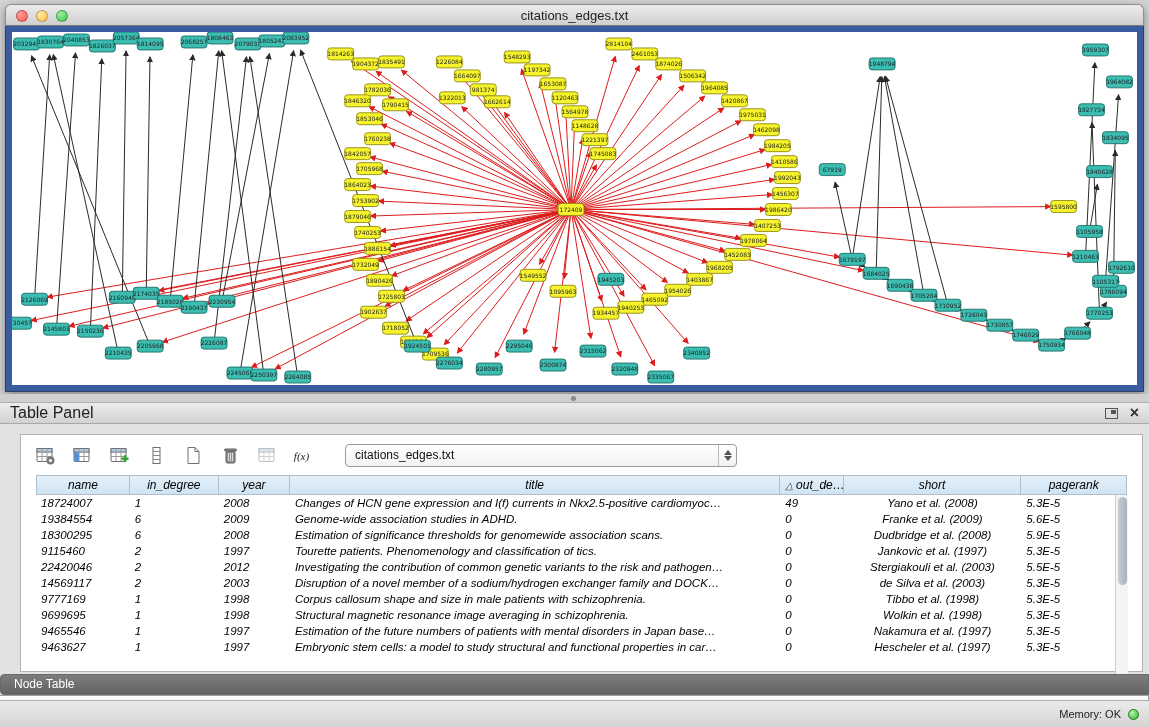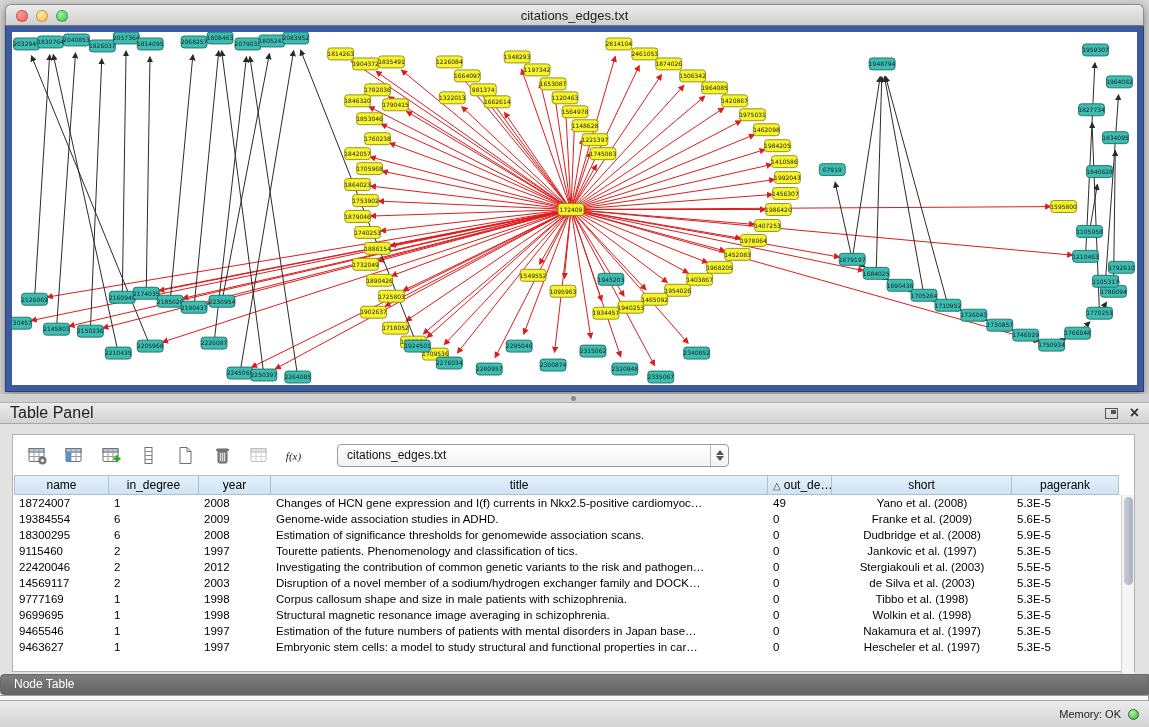"f(x)" .panel { left: 12px -> 20px }
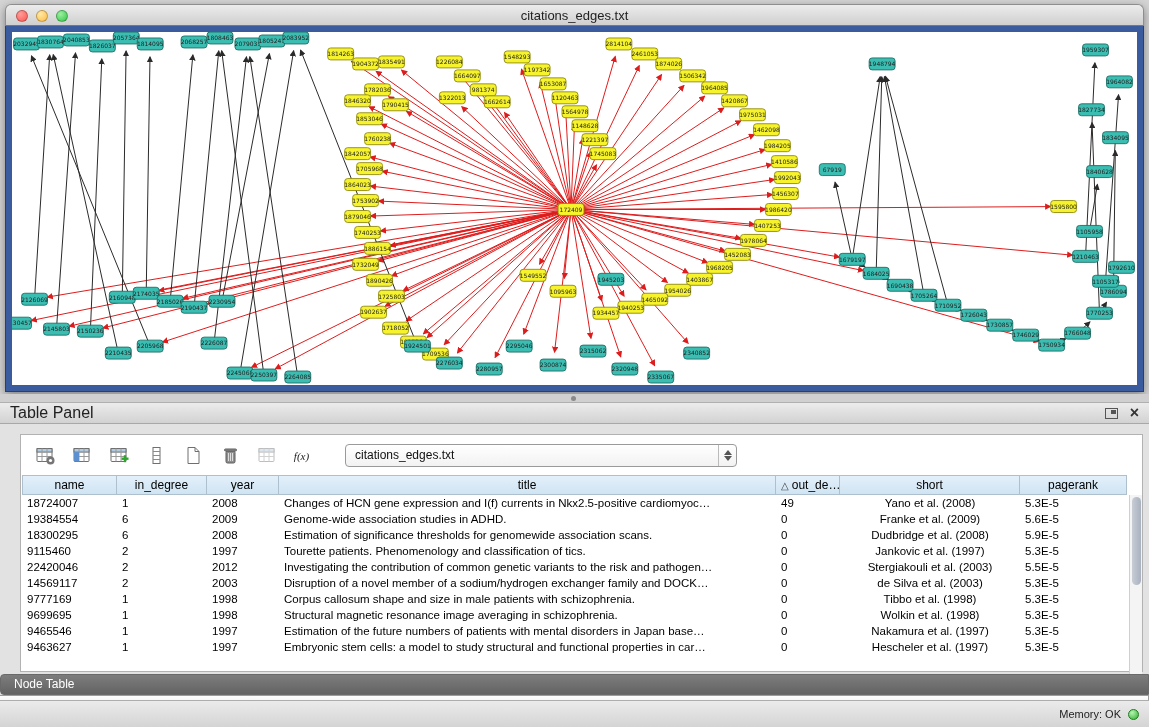"name" .table-wrap { font-style: none -> italic; margin: 0 1px -> 0 15px }
